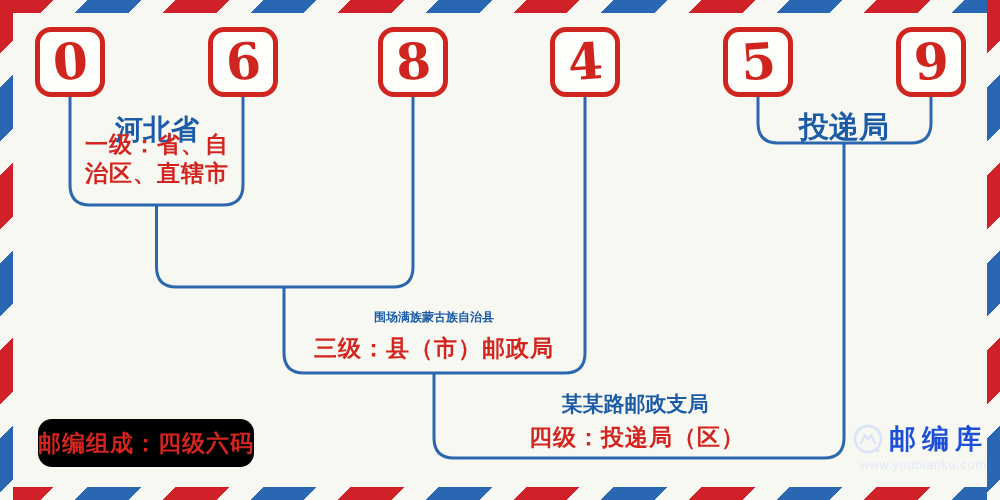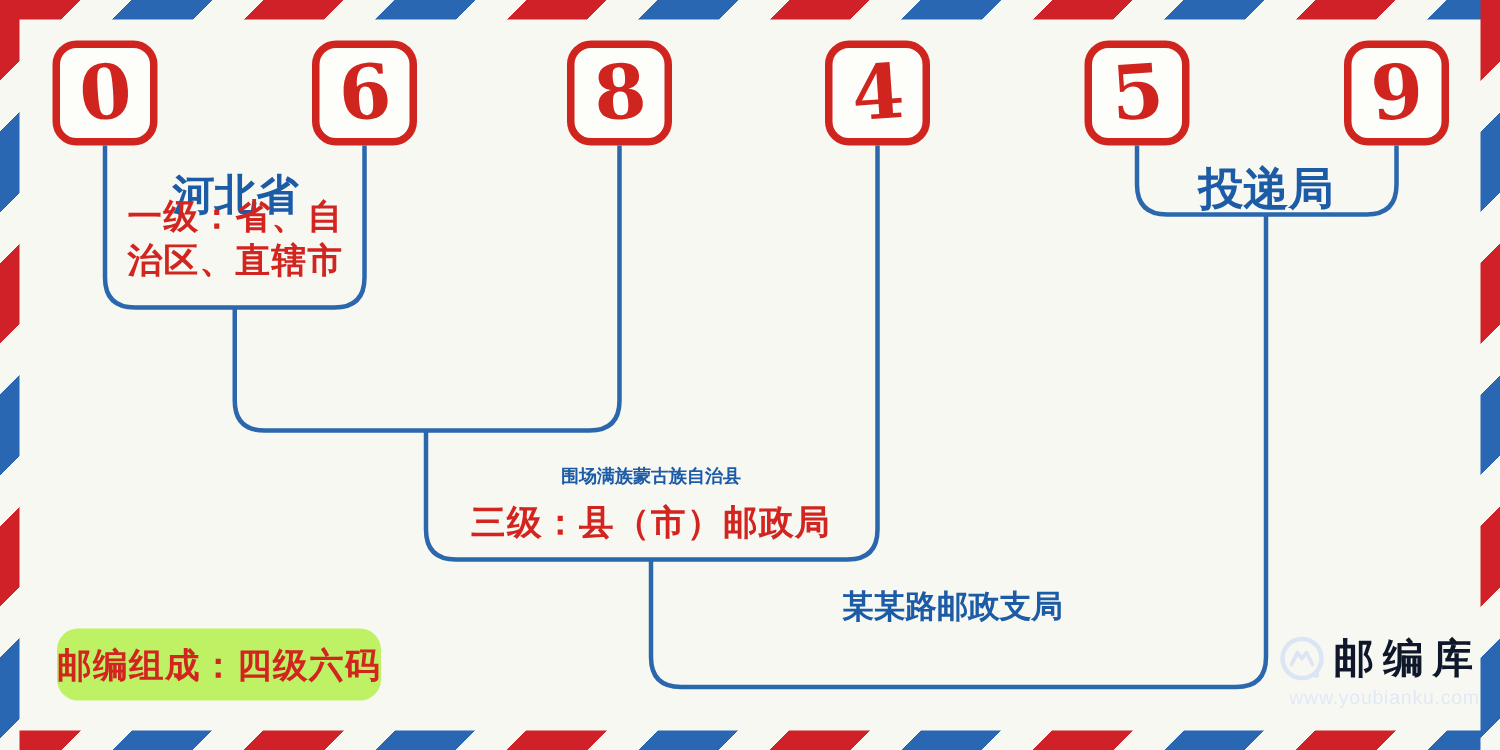"邮编组成：四级六码" .badge { background: #bef264 -> #000000 }
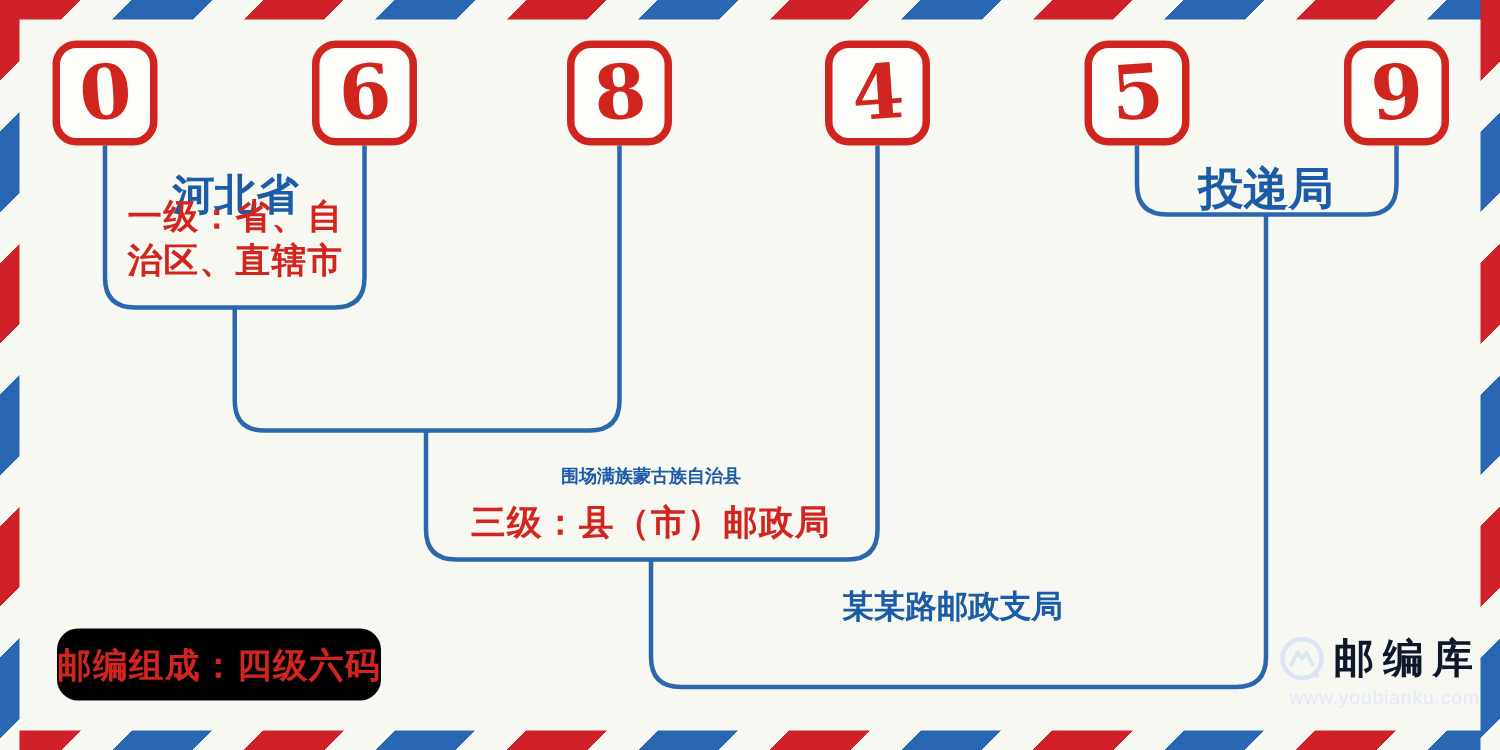"四级：投递局（区）" div.lbl { html: none -> <div>四级：投递局（区）</div> }
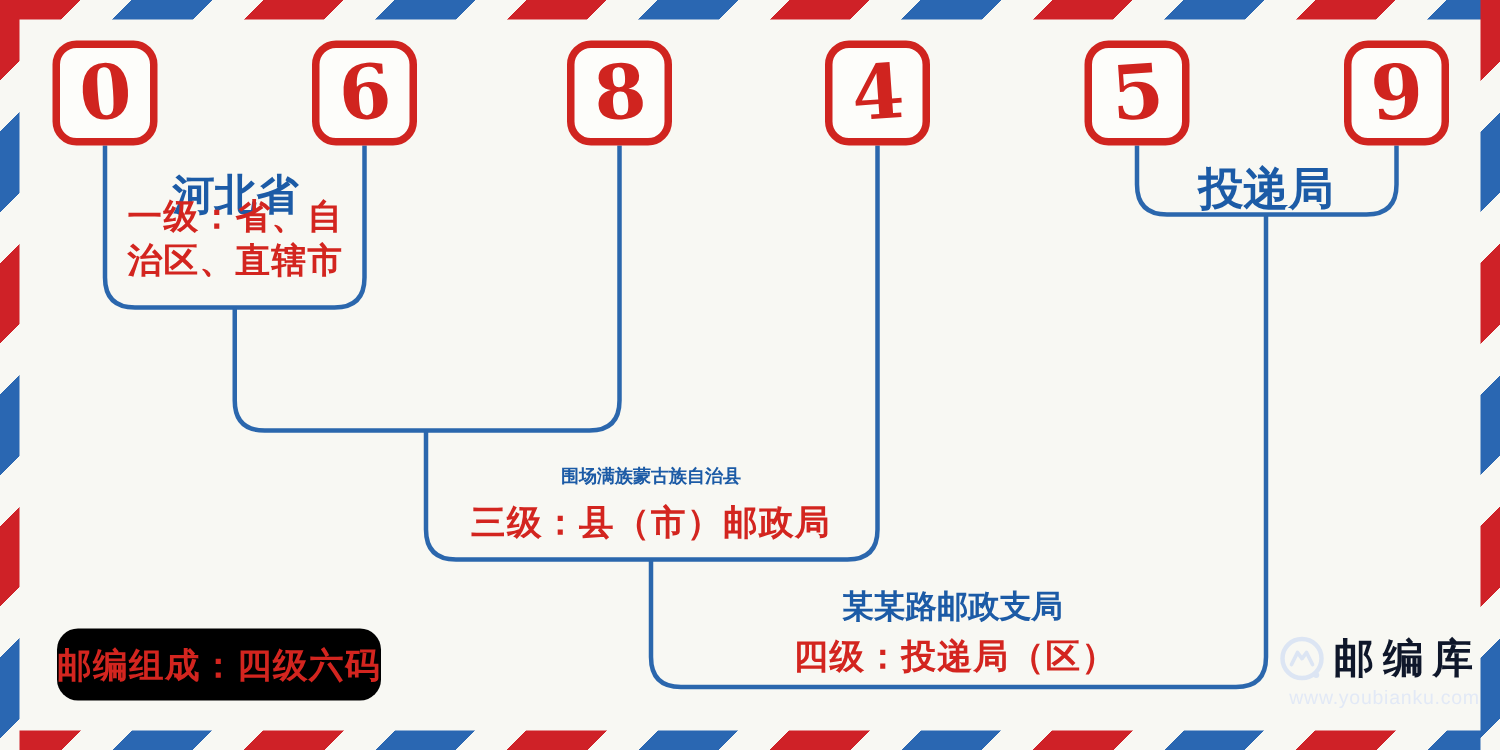"邮编库" .wm-title { color: #0f172a -> #1d4ed8 }
